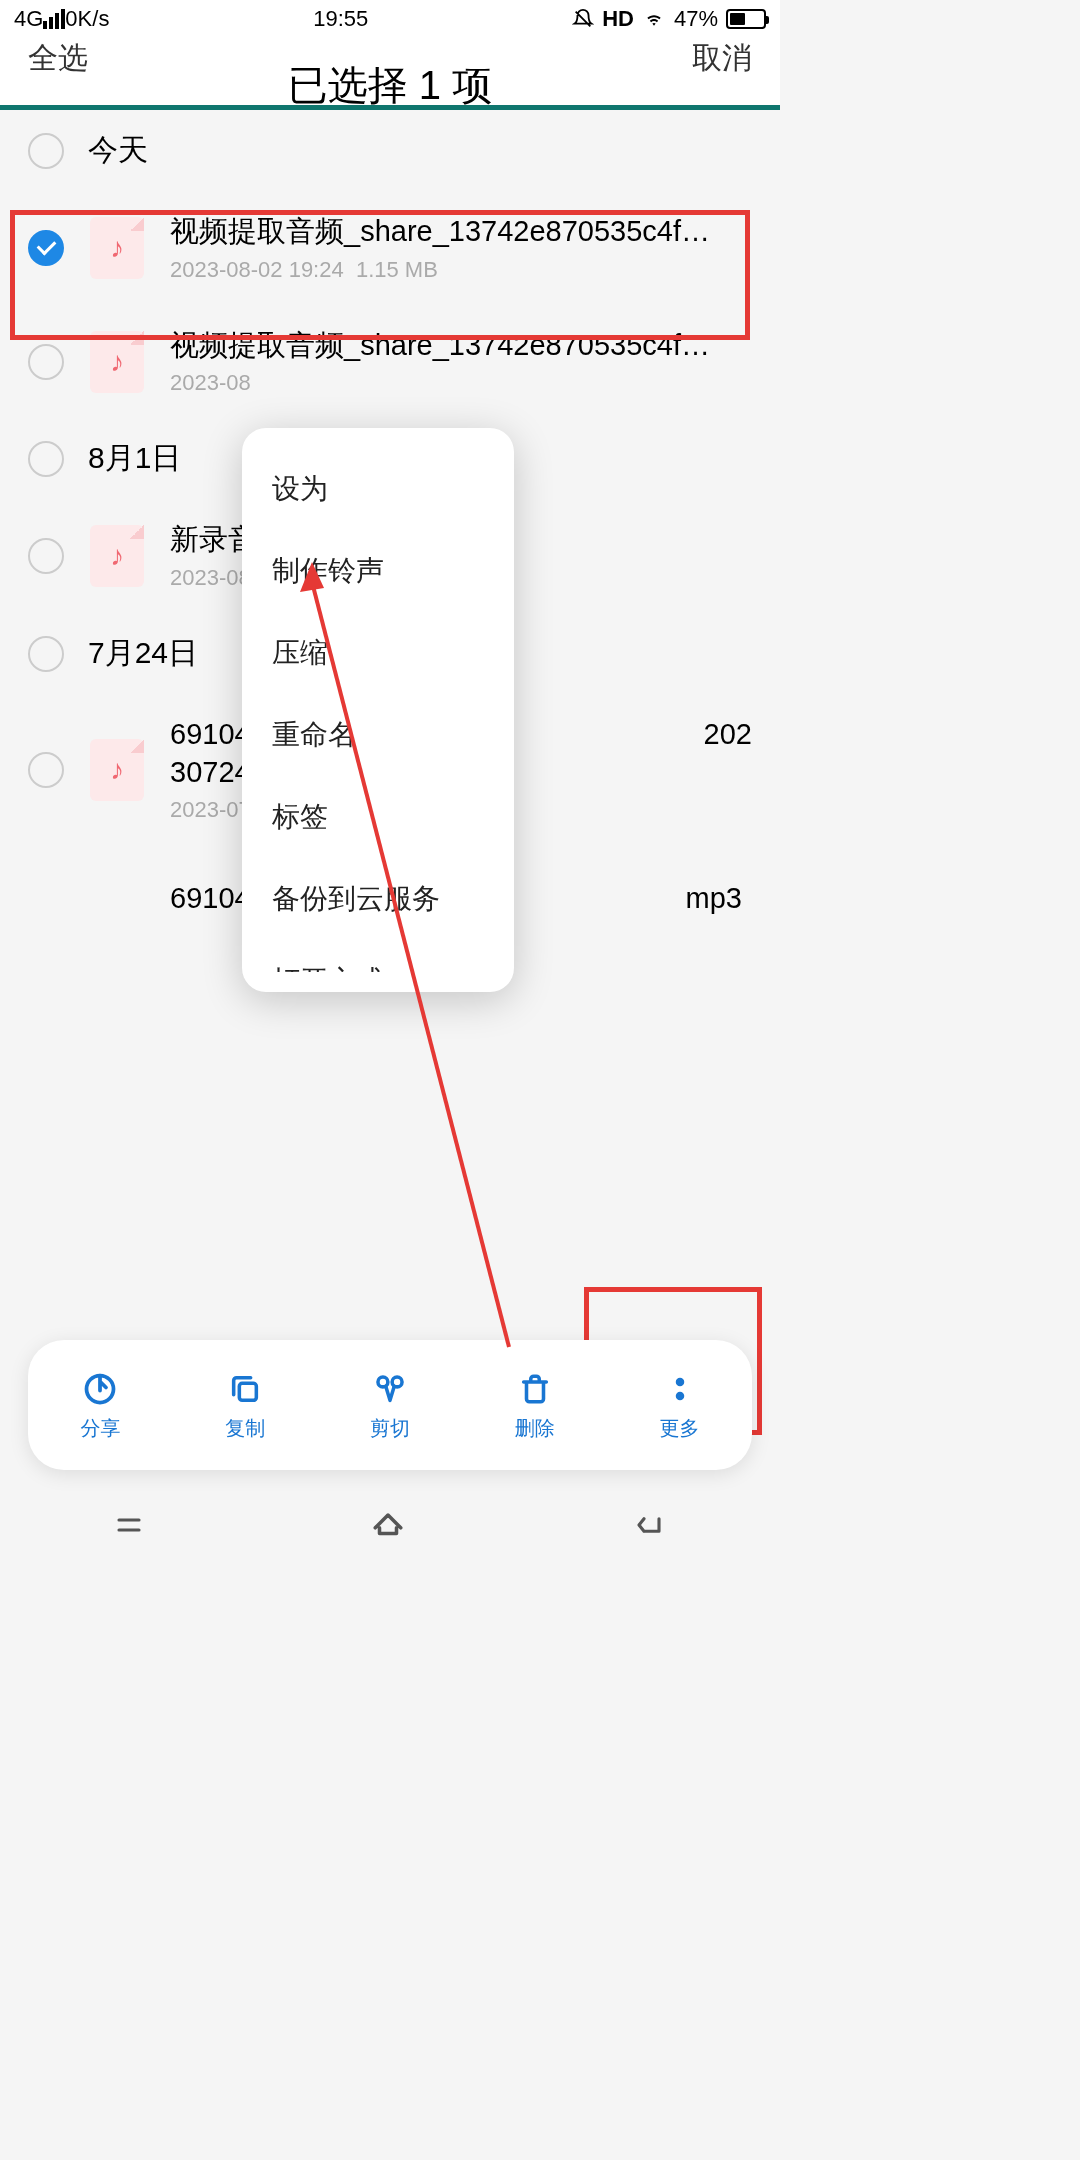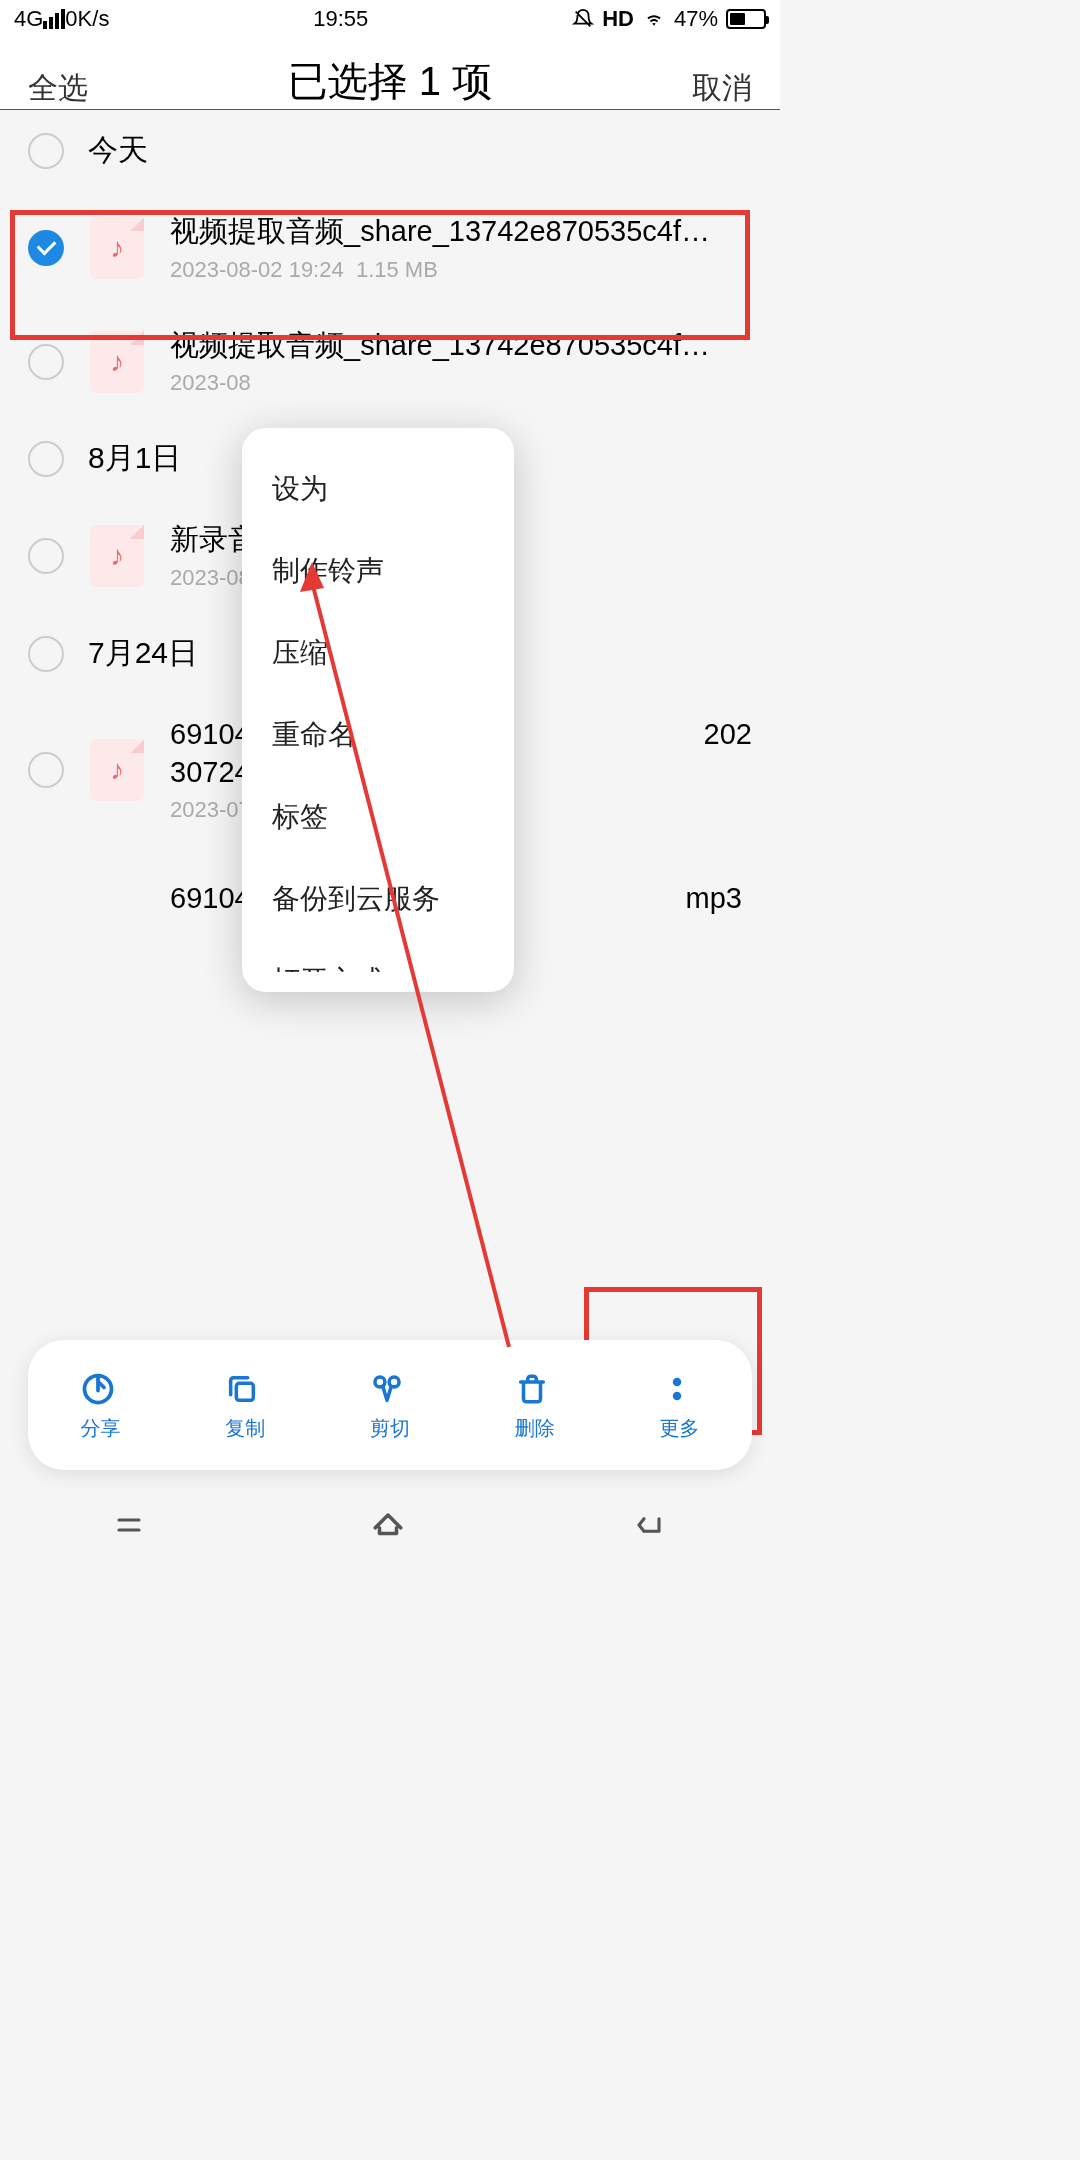"全选" .header { align-items: flex-end -> flex-start; border-bottom: 1px solid #0f766e -> 5px solid #0f766e }
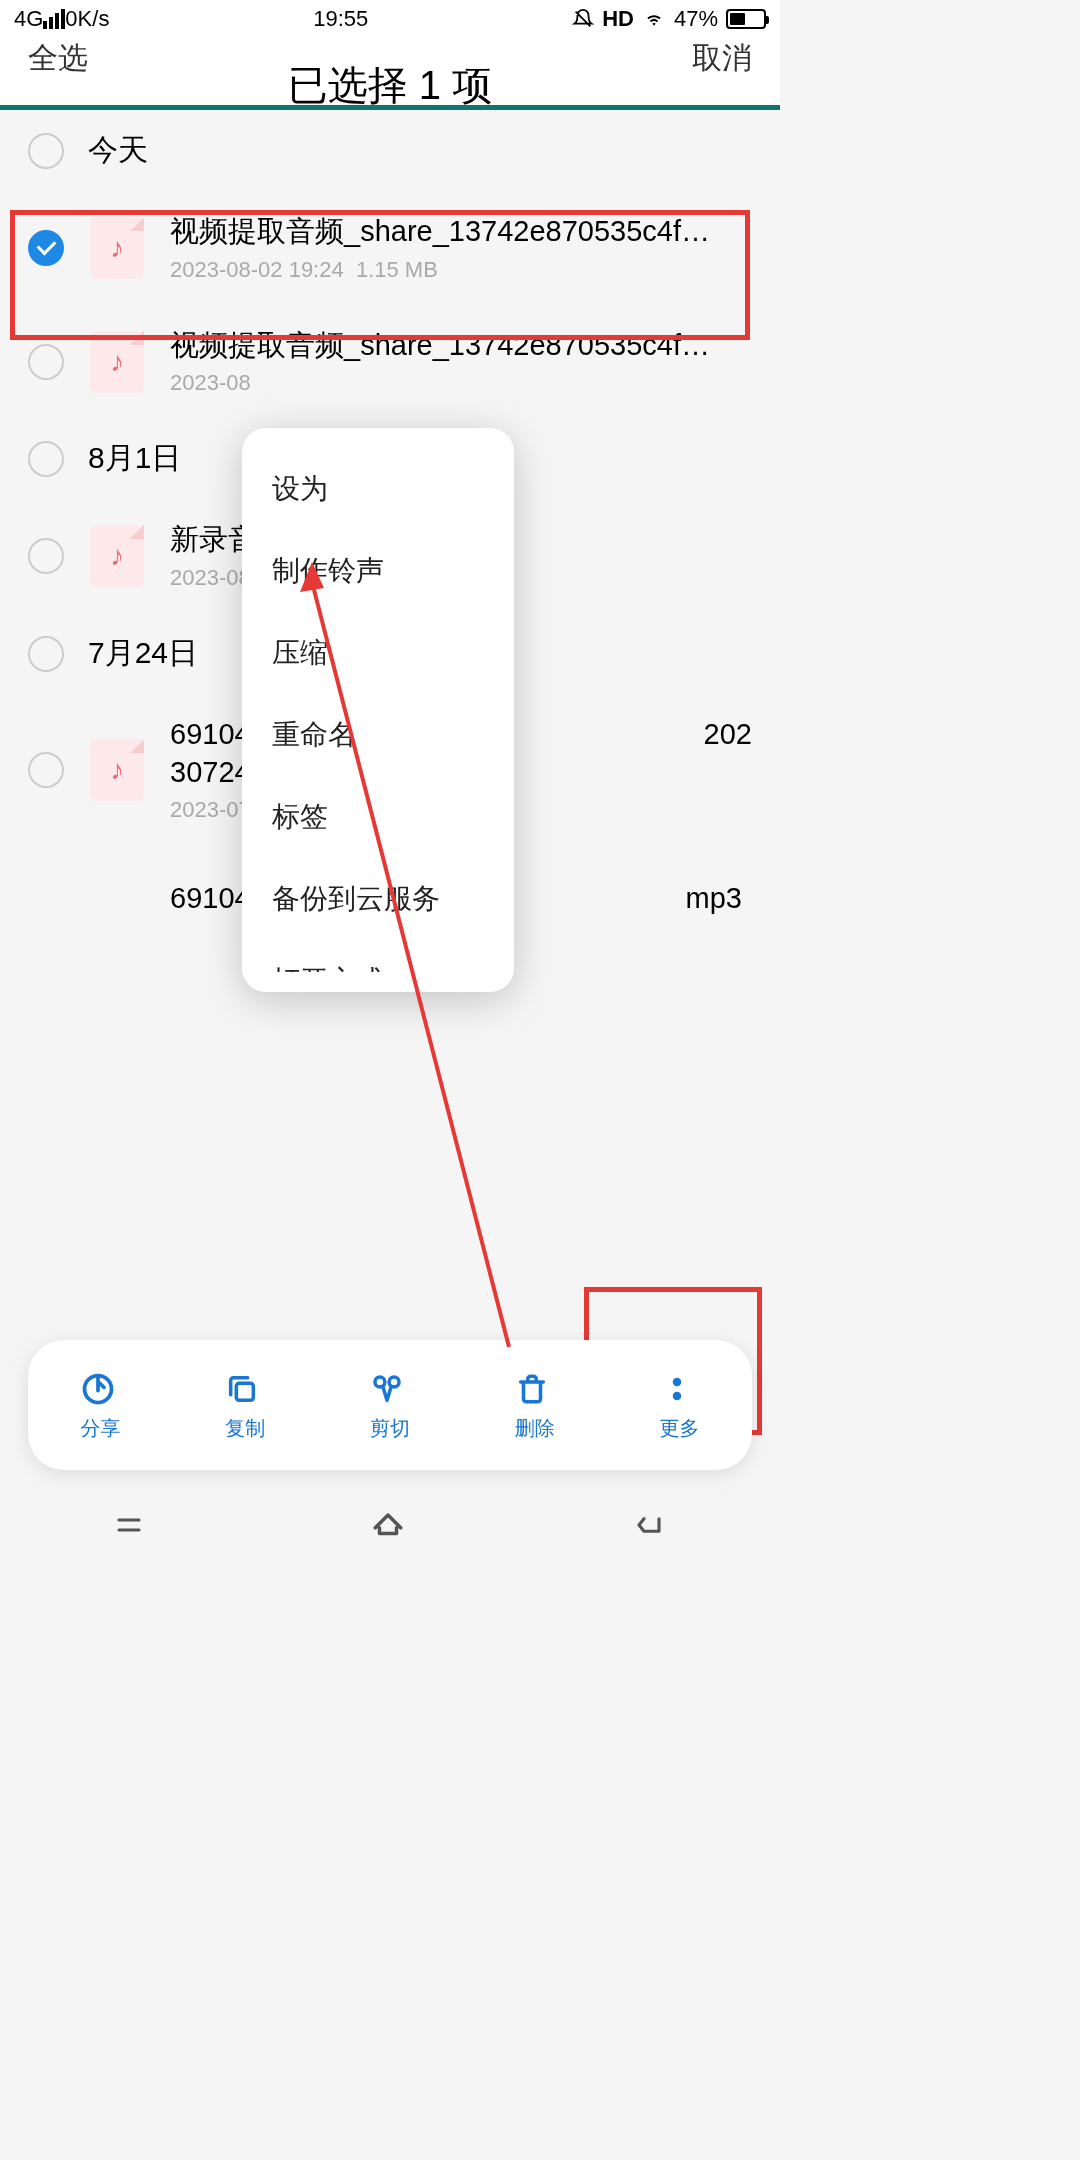"分享" .bottom-item { align-items: flex-start -> center }
